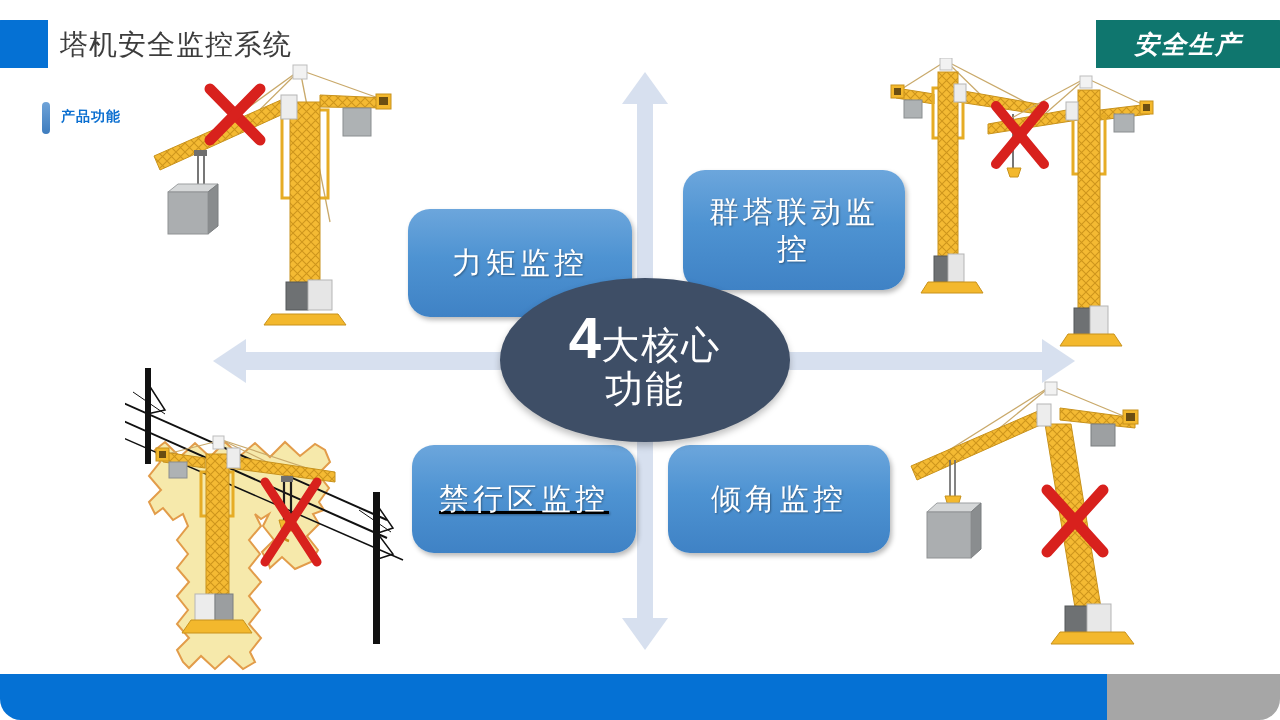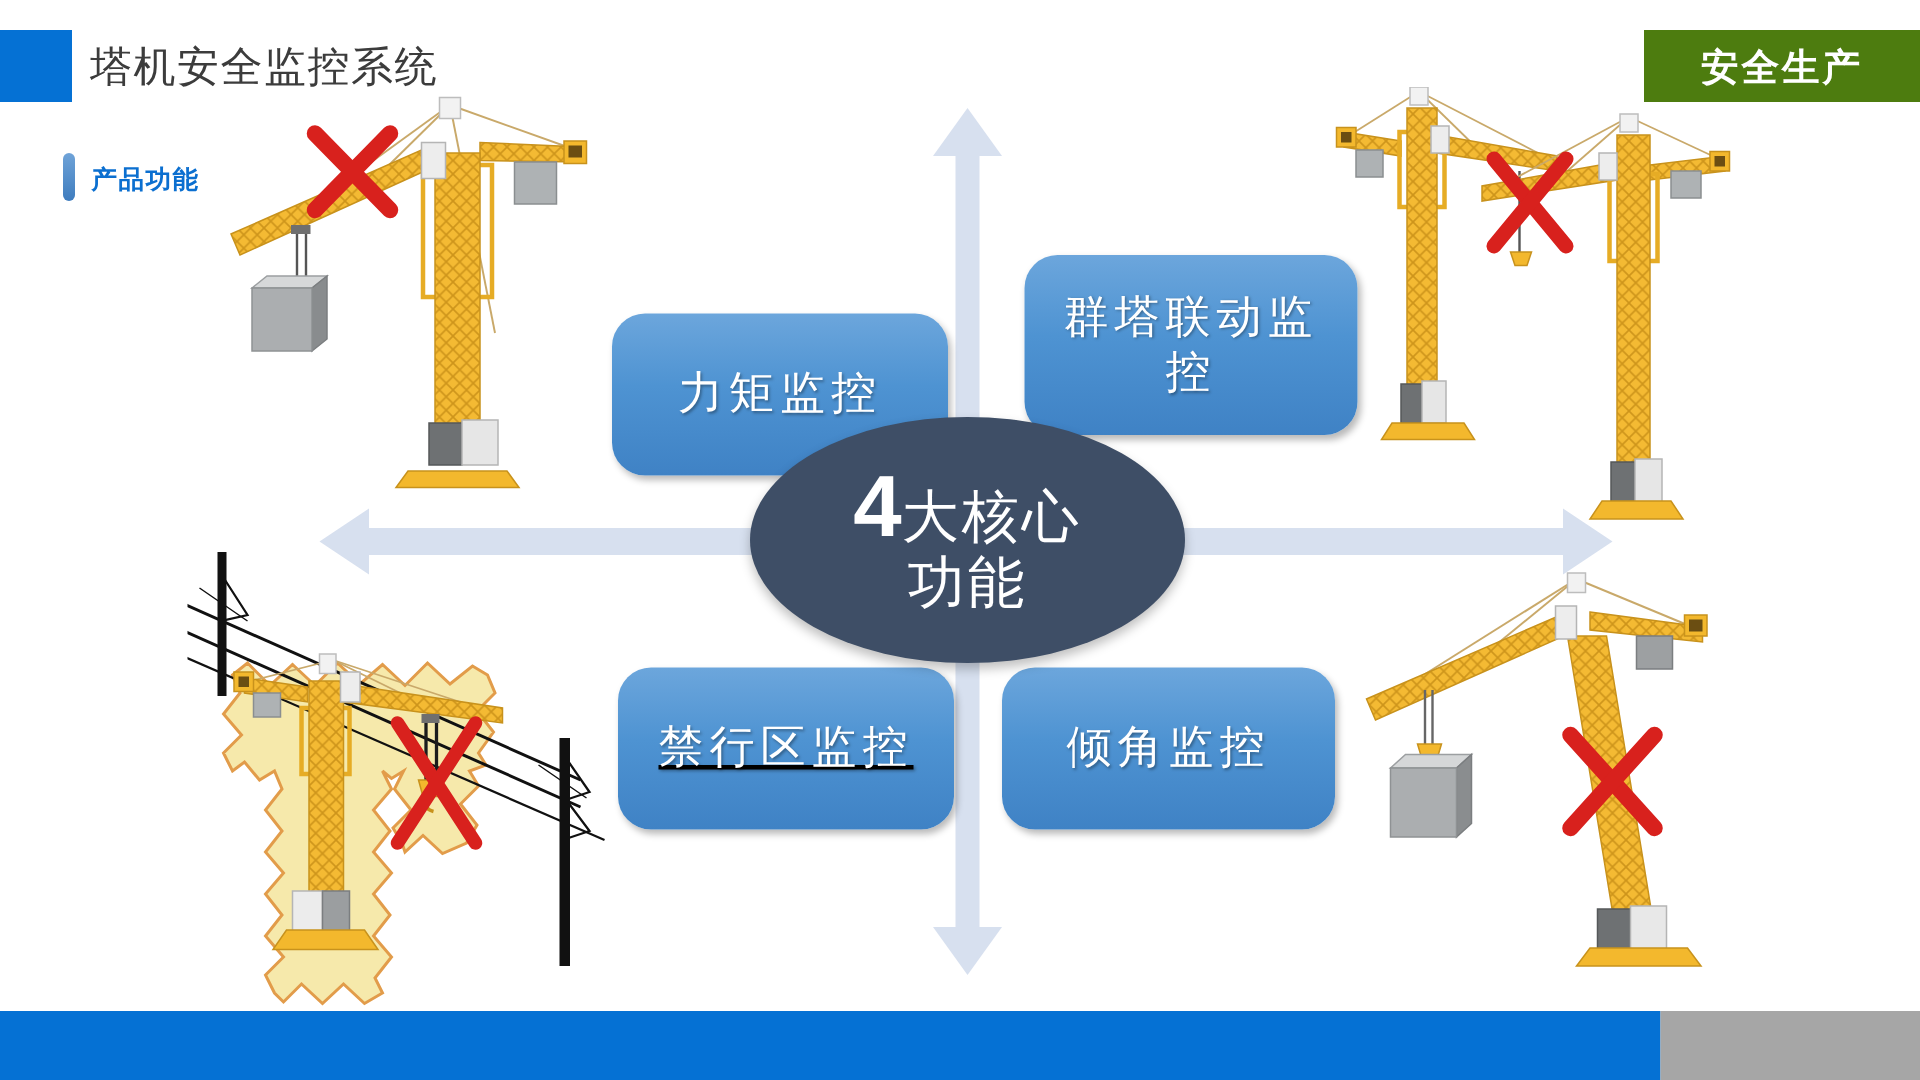"塔机安全监控系统" .slide { border-radius: none -> 21px }
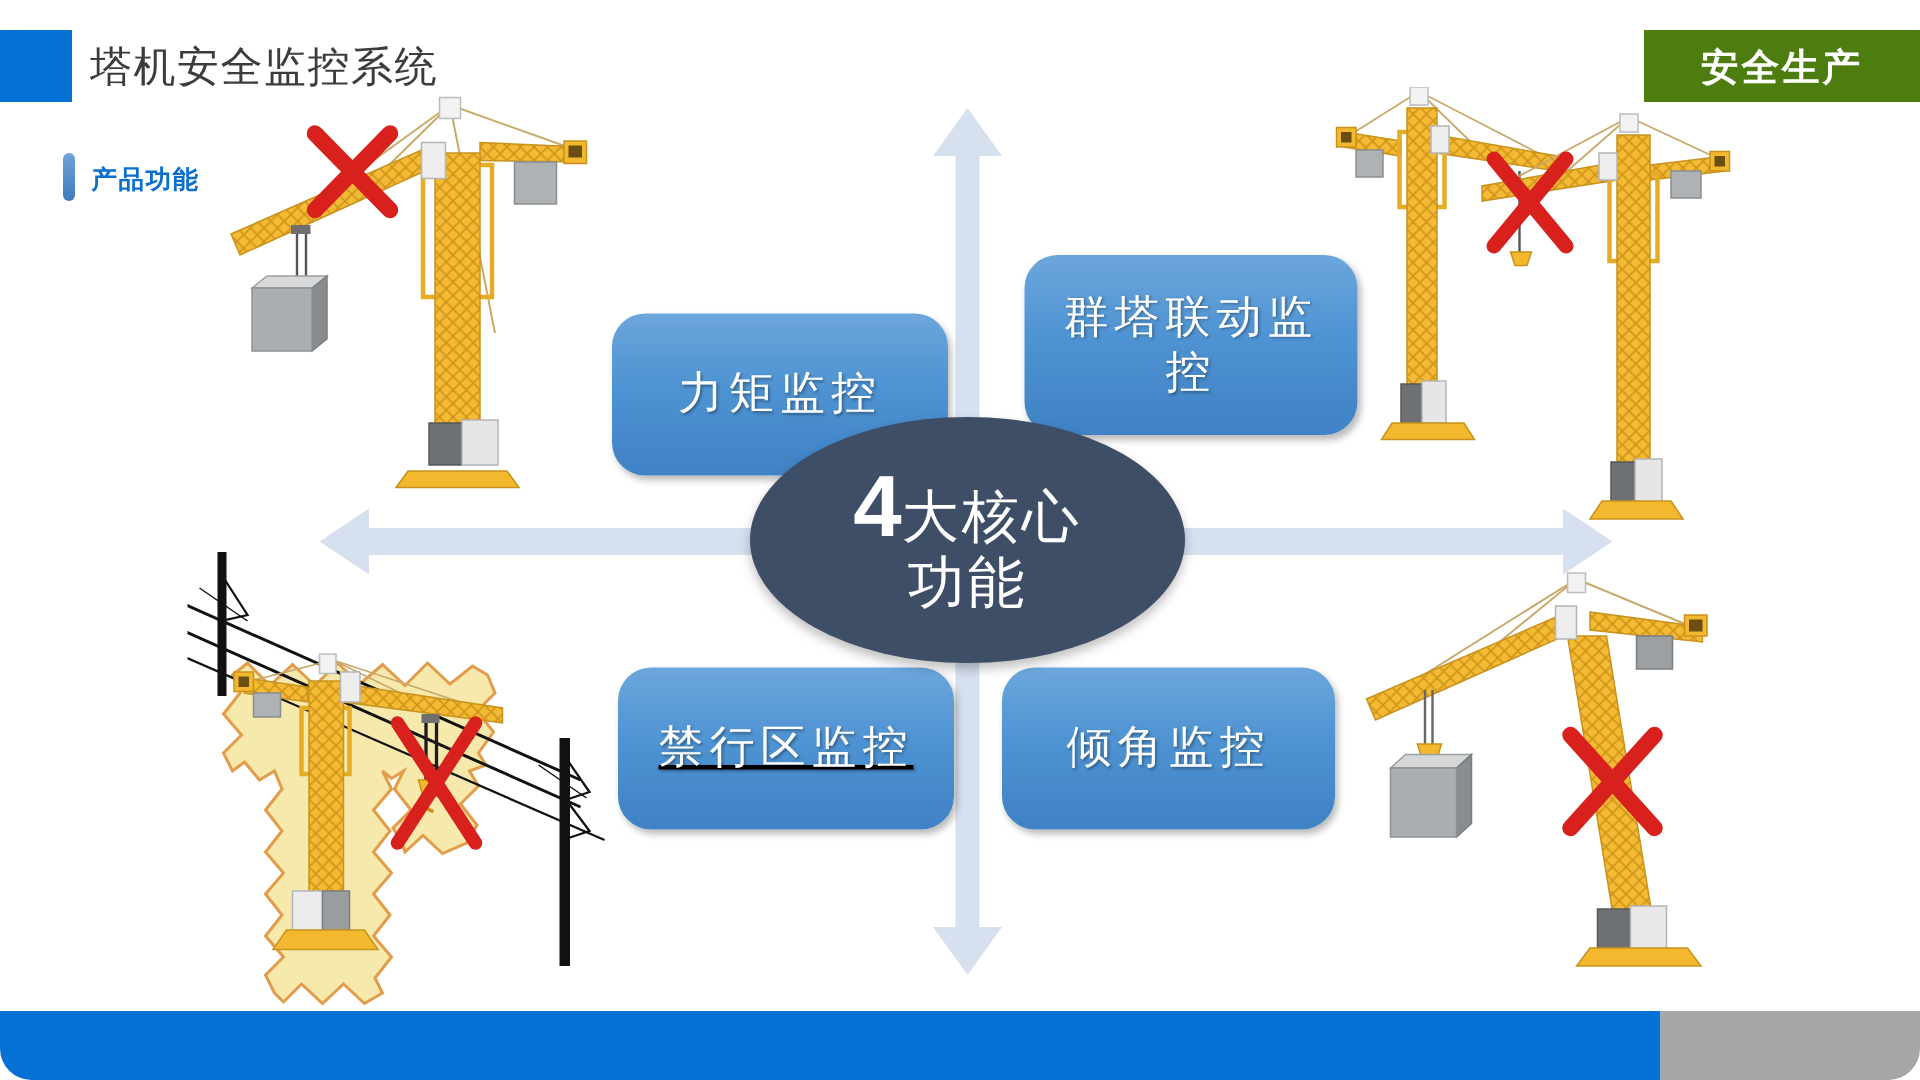"安全生产" .hdr-banner { background: #4d7c0f -> #0f766e; font-style: none -> italic }
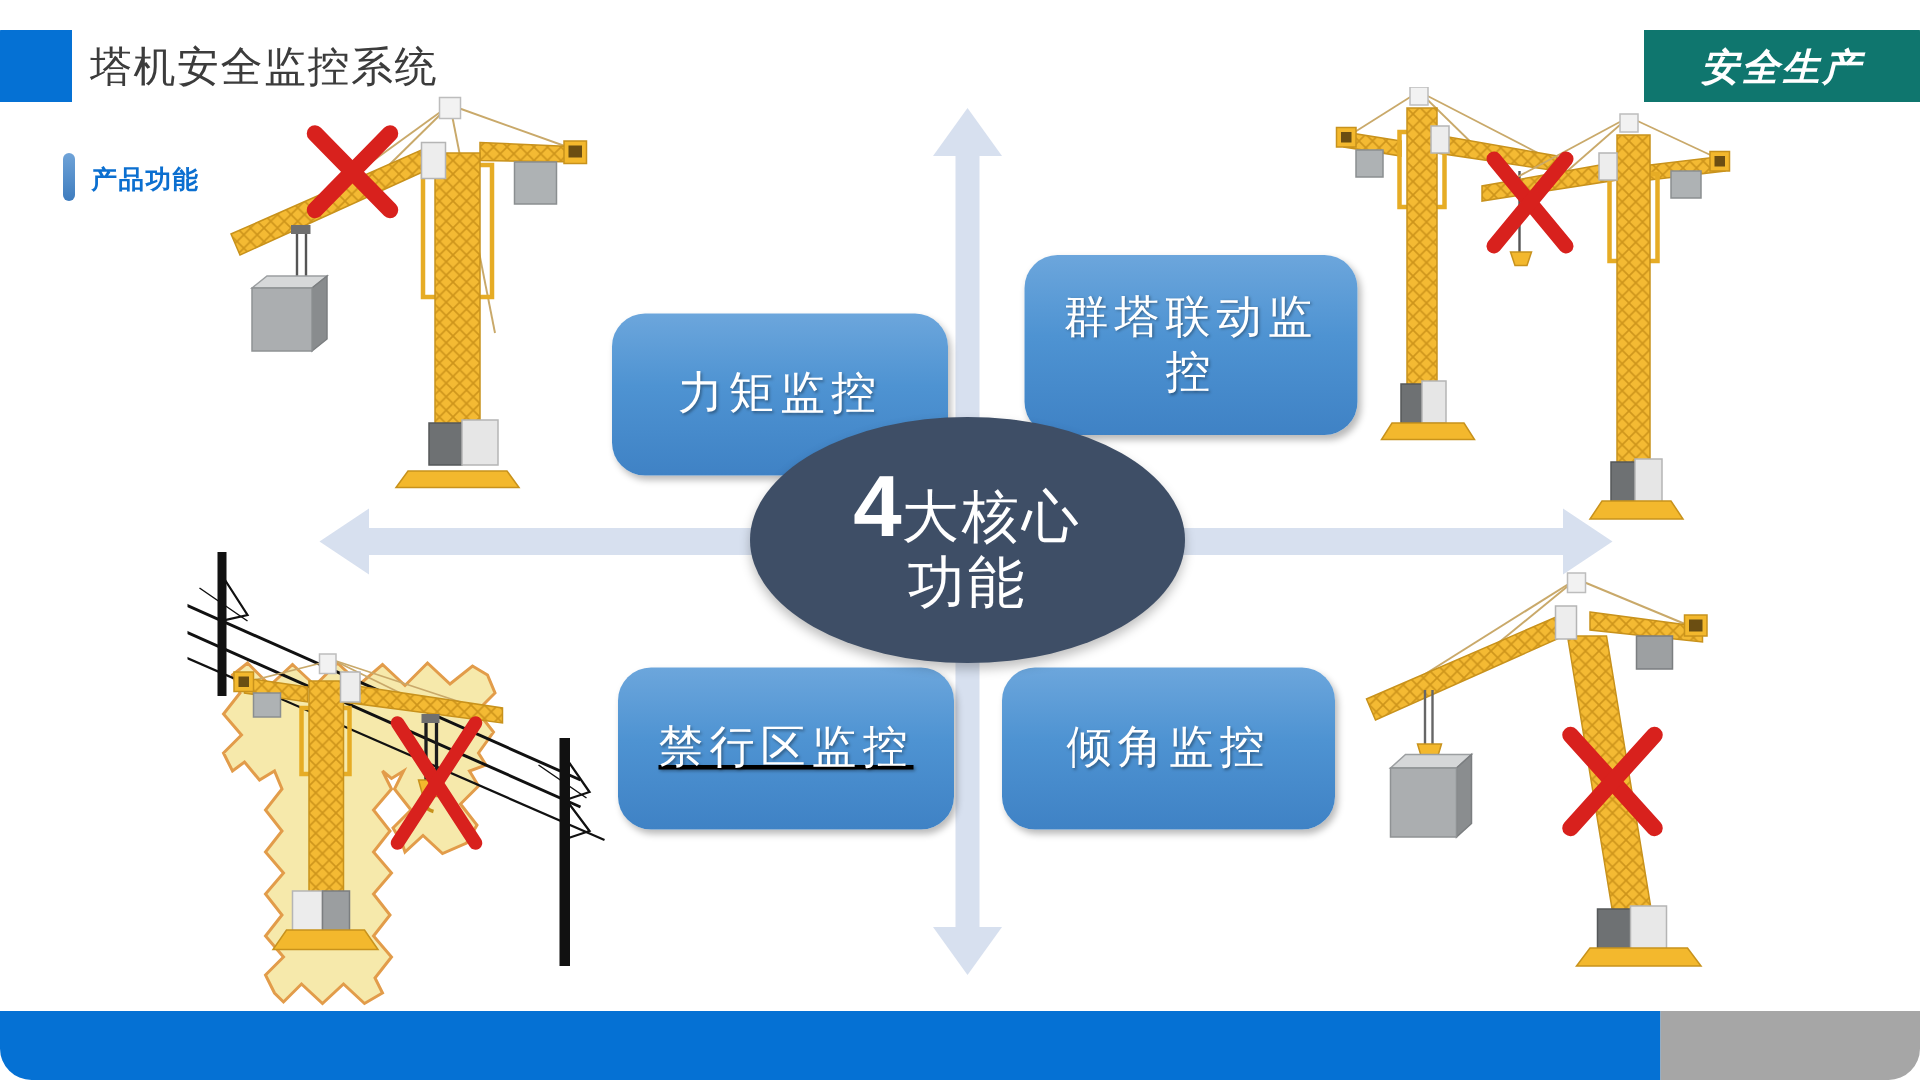"产品功能" .tag-label { font-size: 17px -> 14px }
